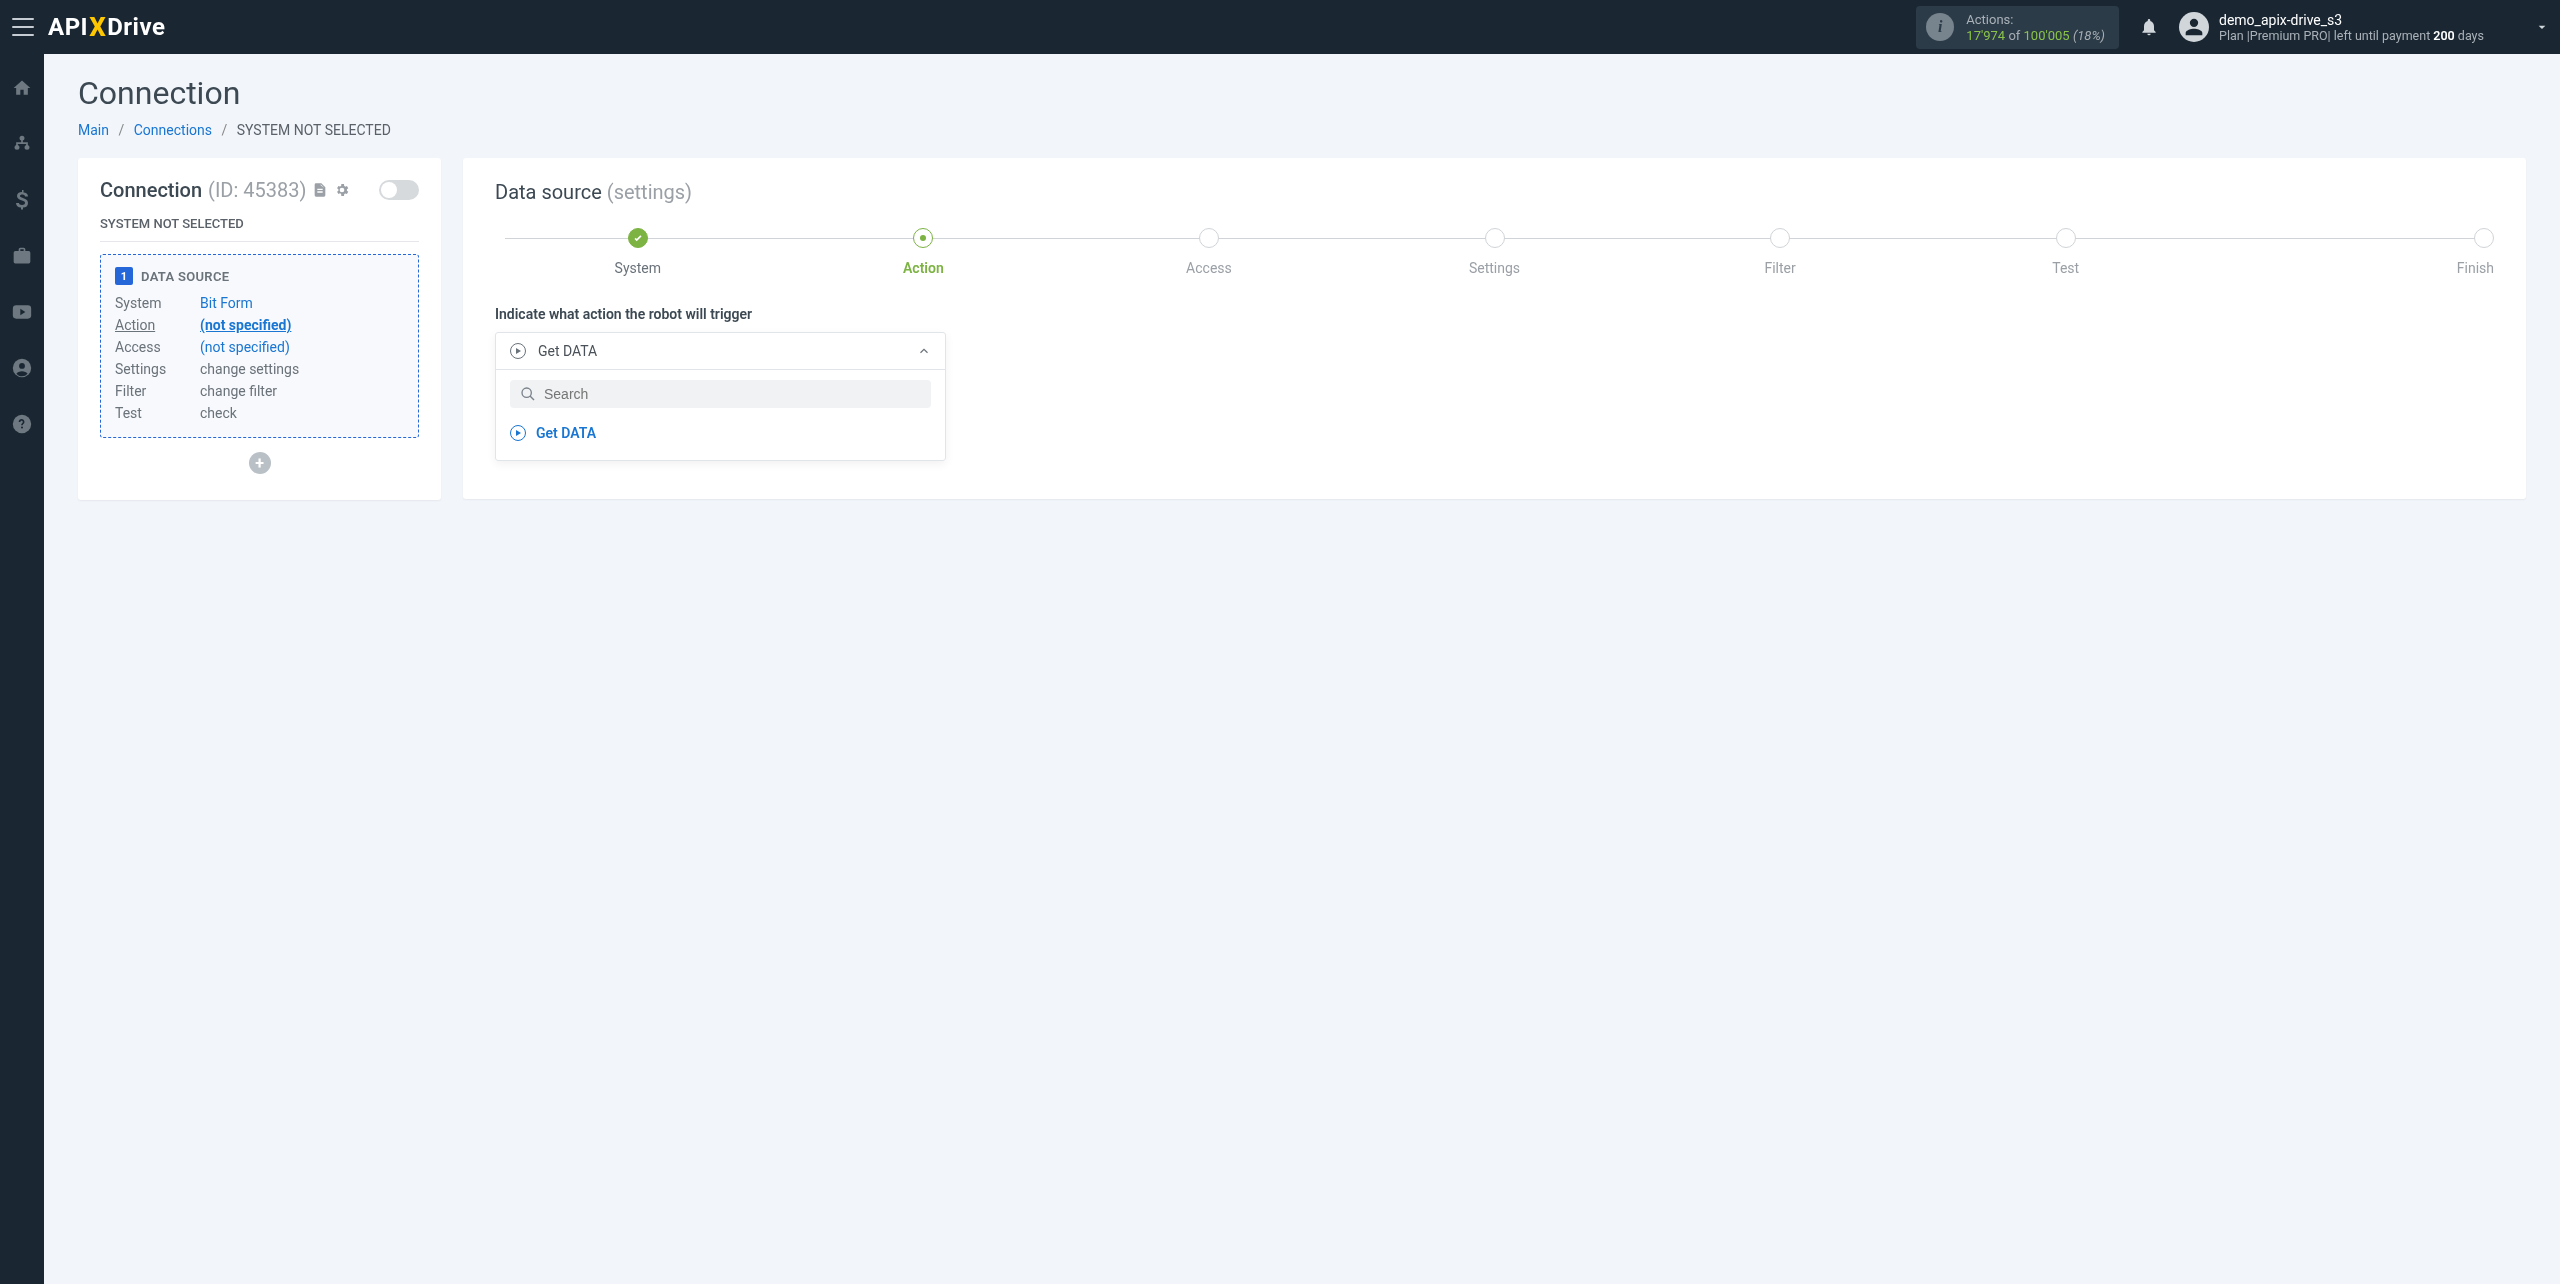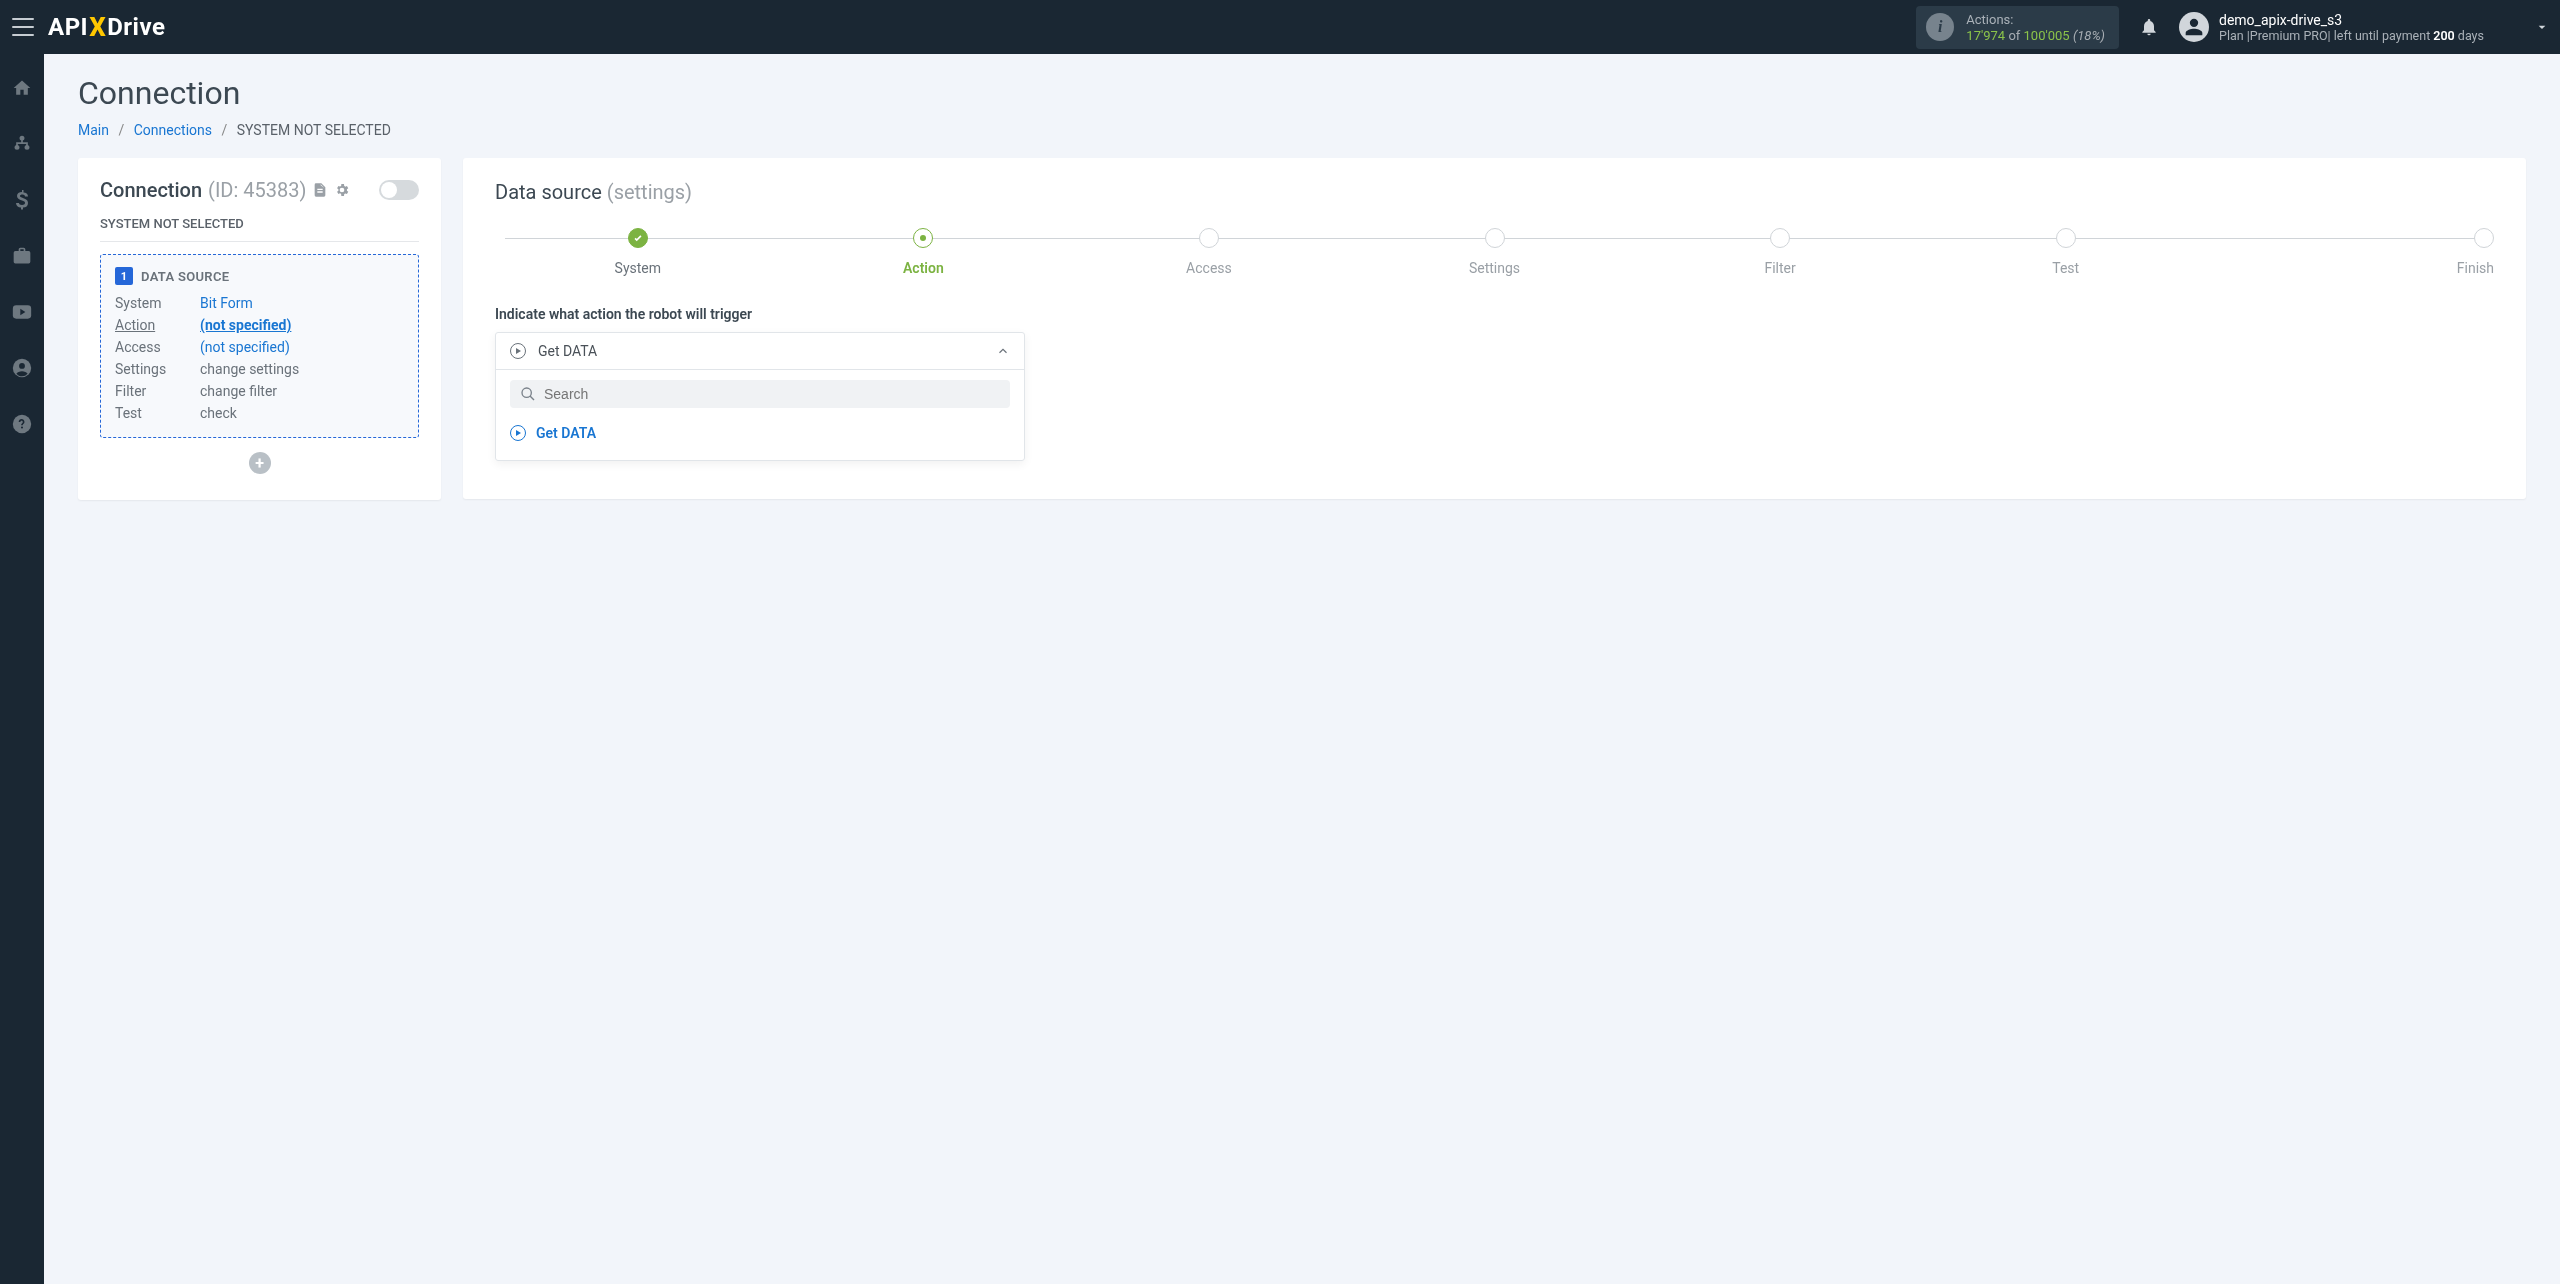"Get DATA" .select-wrap { width: 530px -> 451px }
